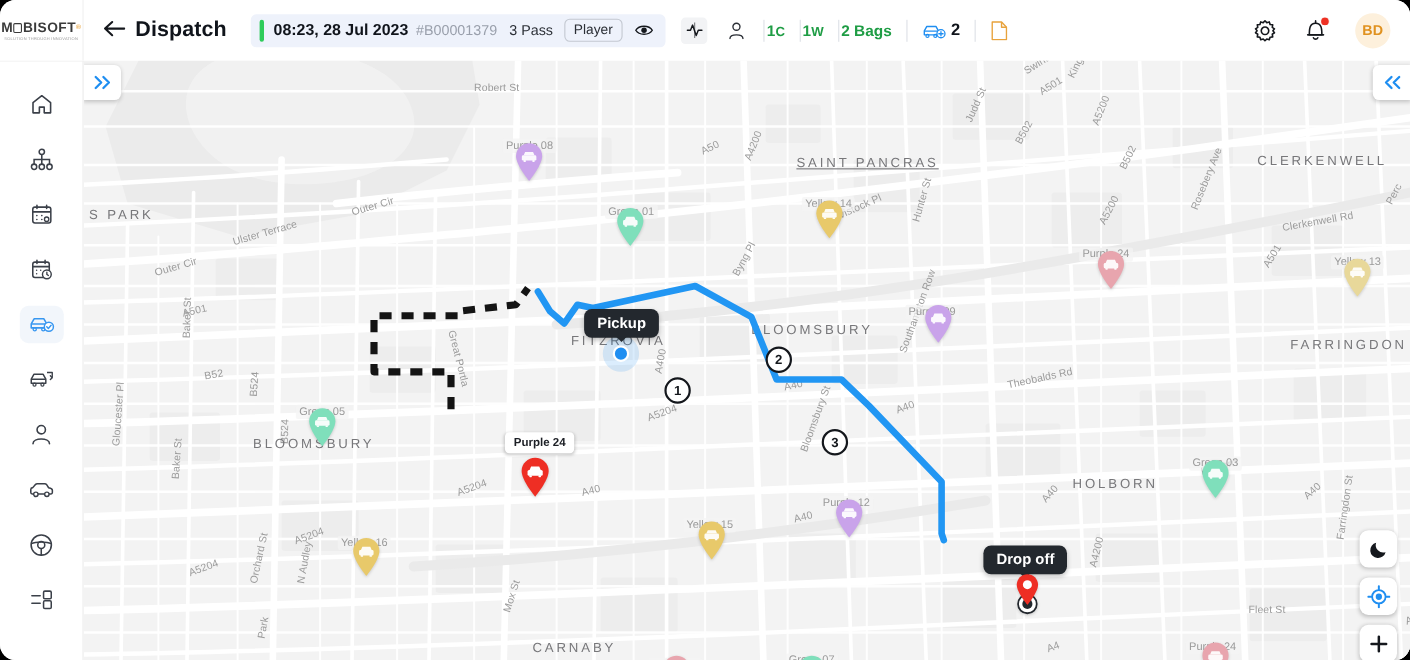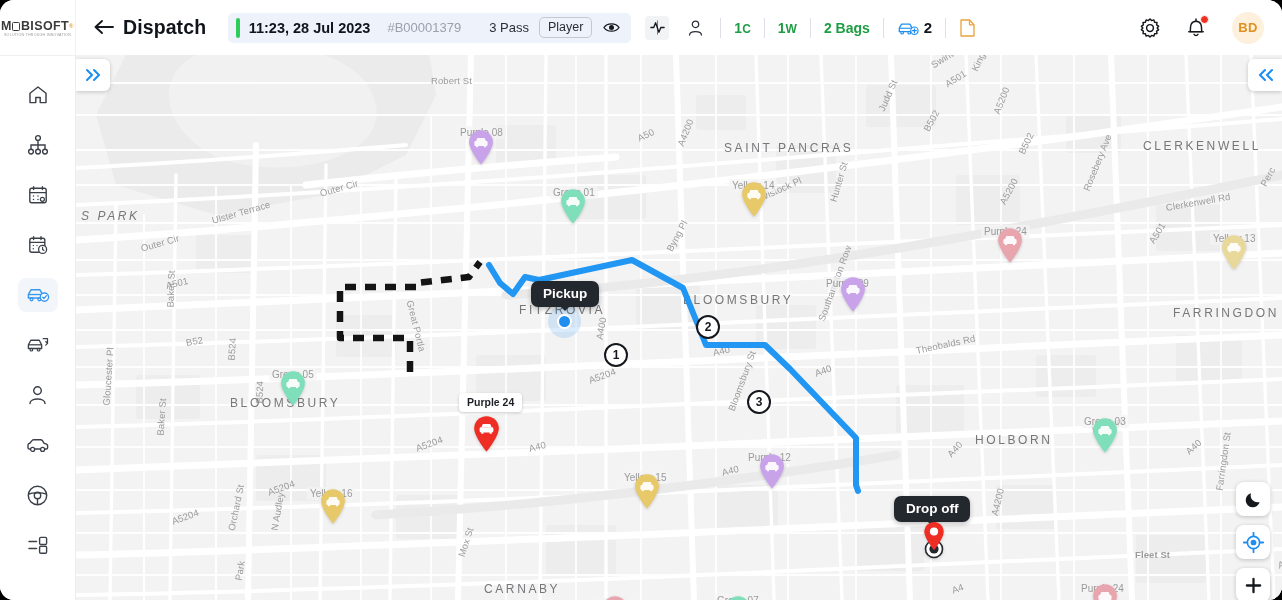"11:23, 28 Jul 2023" span.trip-time { text: 11:23 -> 08:23 }
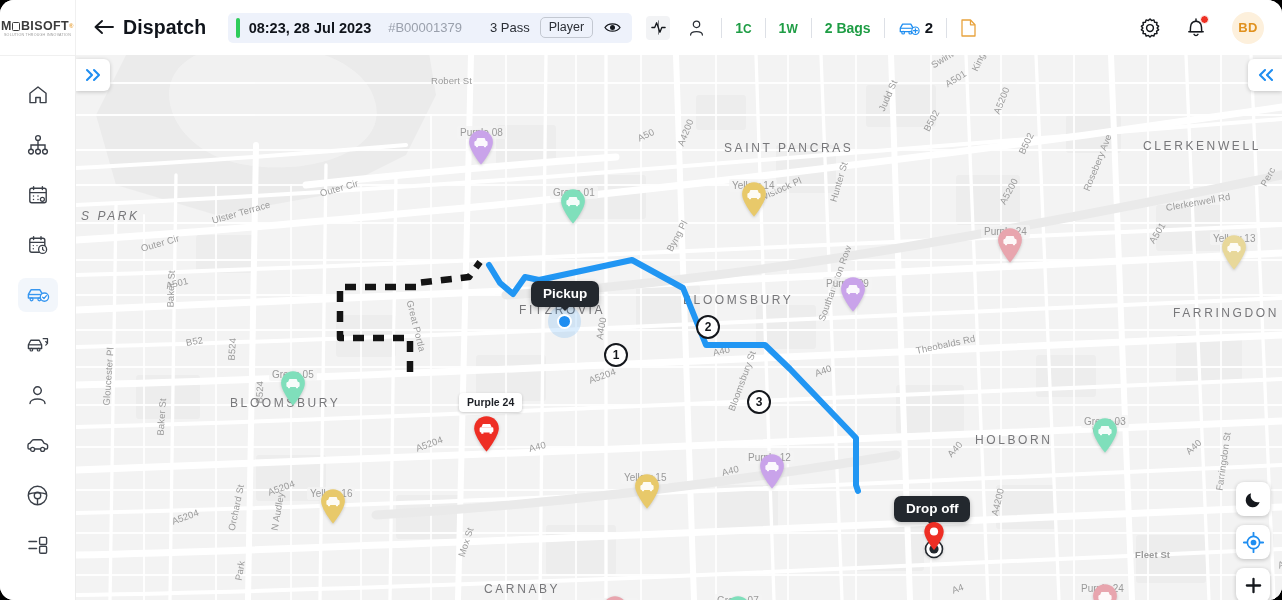"#B00001379" .trip-id { margin-left: 17px -> 7px }
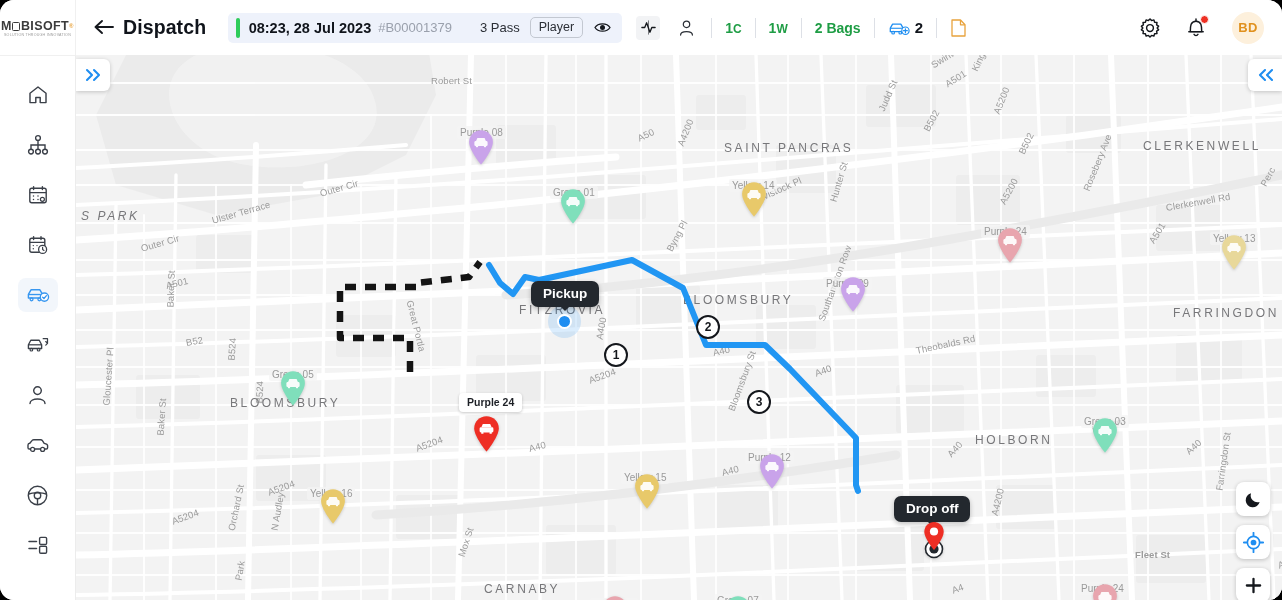"3 Pass" .trip-pass { margin-left: 28px -> 11px }
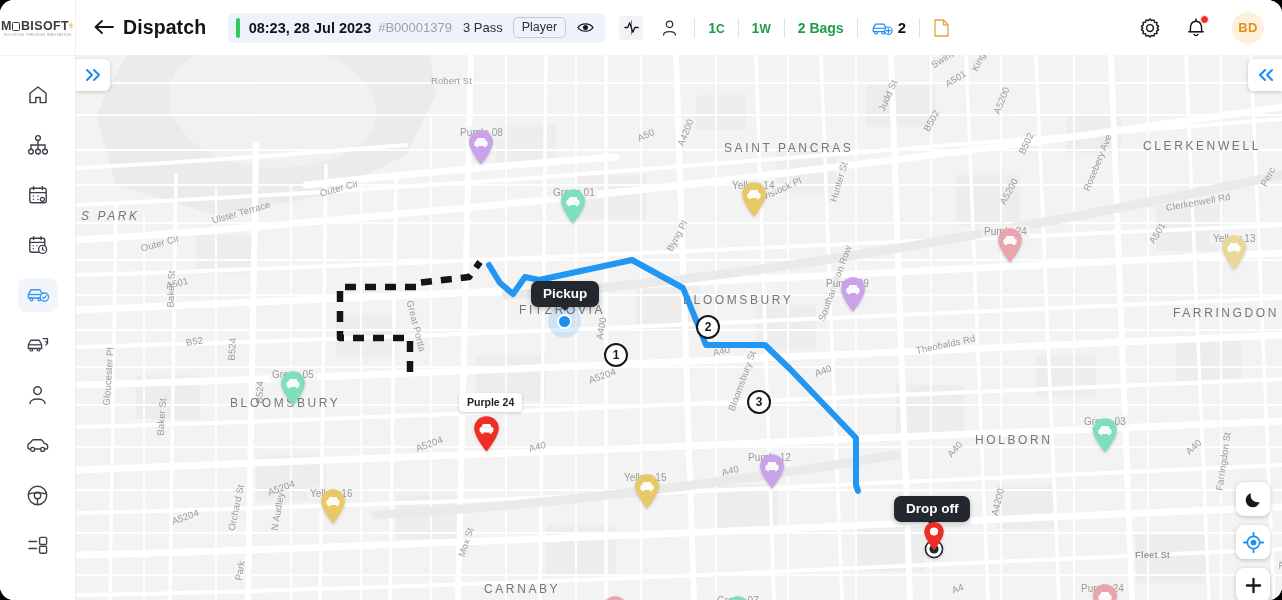"1C" .cnt { margin-left: 13px -> 2px }
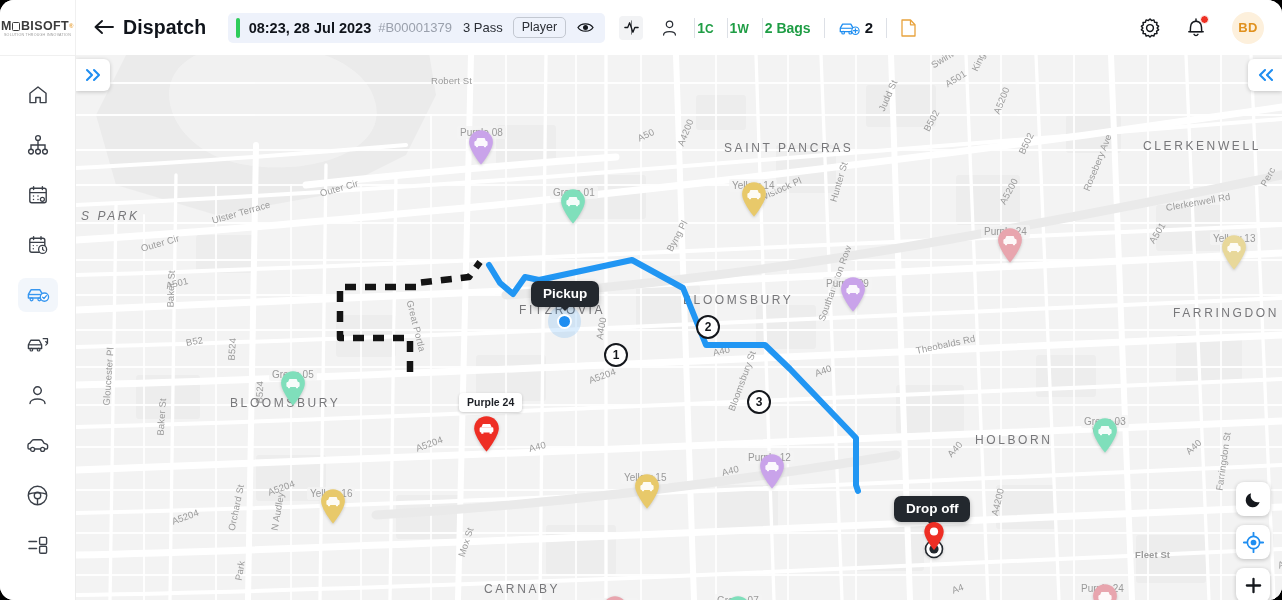"SAINT PANCRAS" div.area-label { text-decoration: none -> underline }
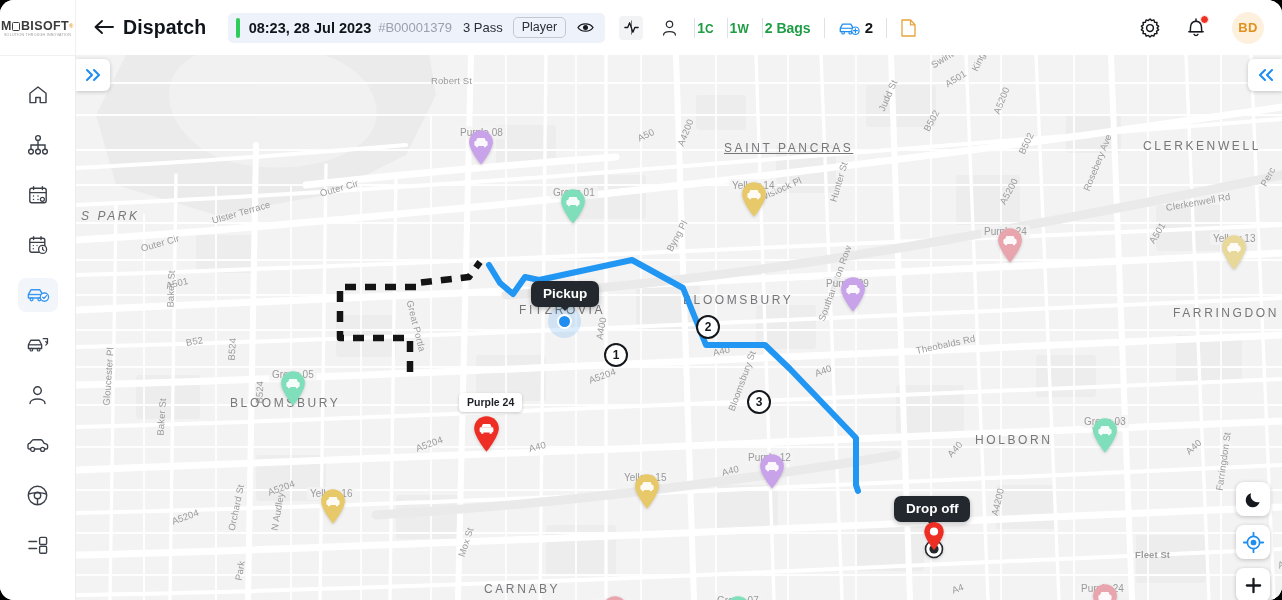"S PARK" div.area-label { font-style: italic -> none; top: 154px -> 133px }
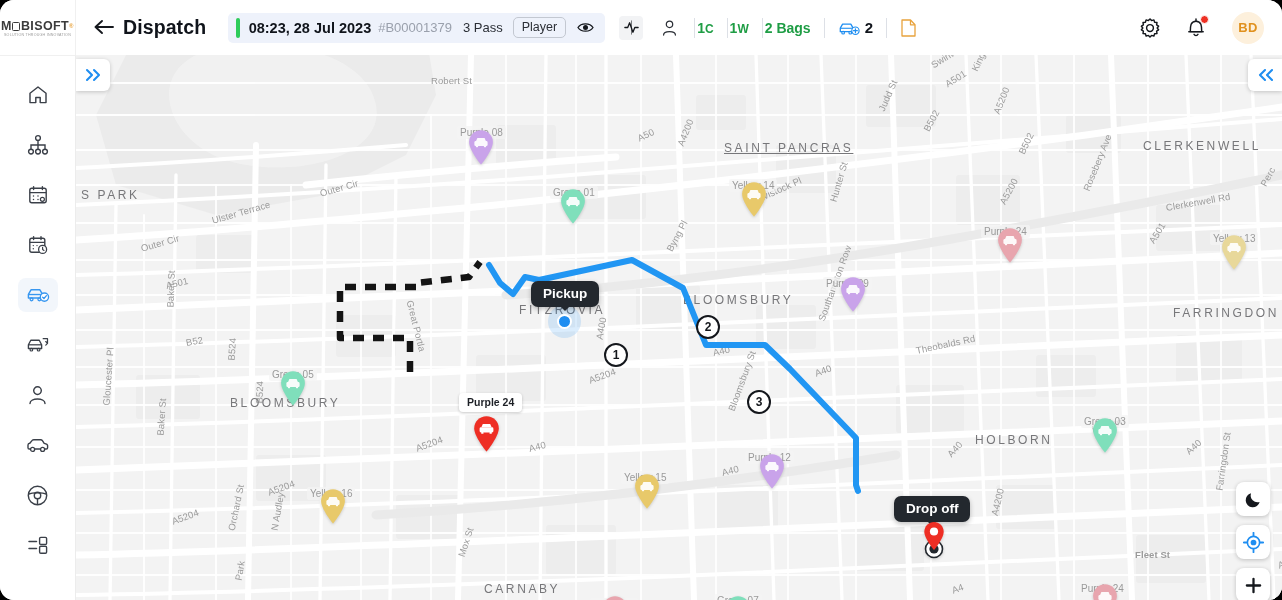"Fleet St" div.road-label { font-weight: bold -> none }
